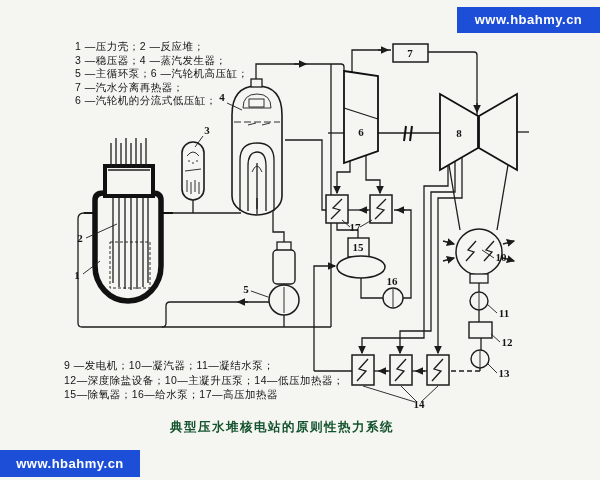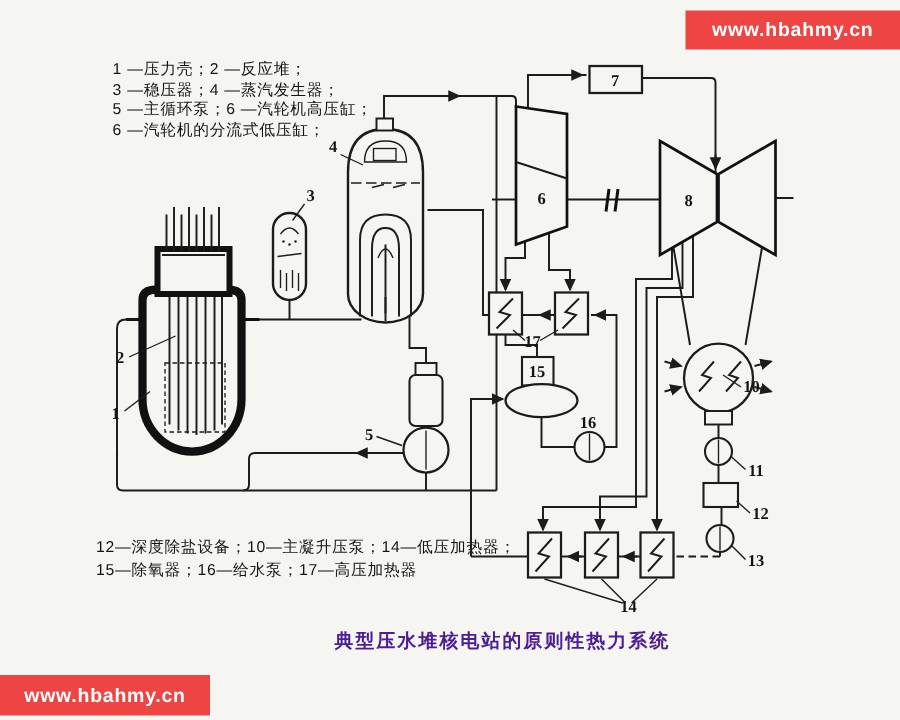"www.hbahmy.cn" .wm { background: #ef4444 -> #1d4ed8 }
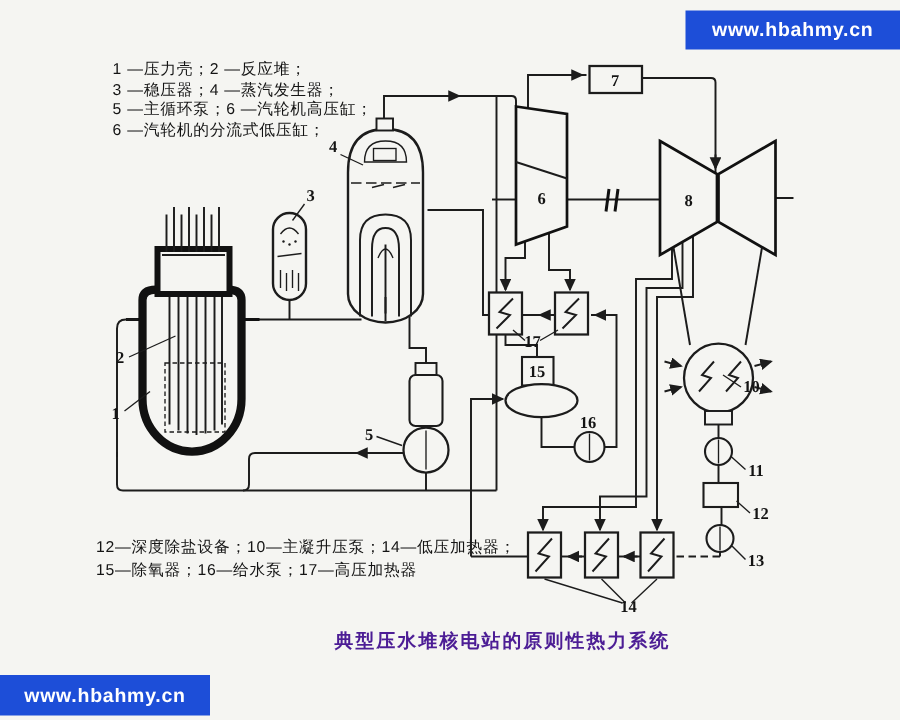"7 —汽水分离再热器；" div { html: none -> <div>7 —汽水分离再热器；</div> }
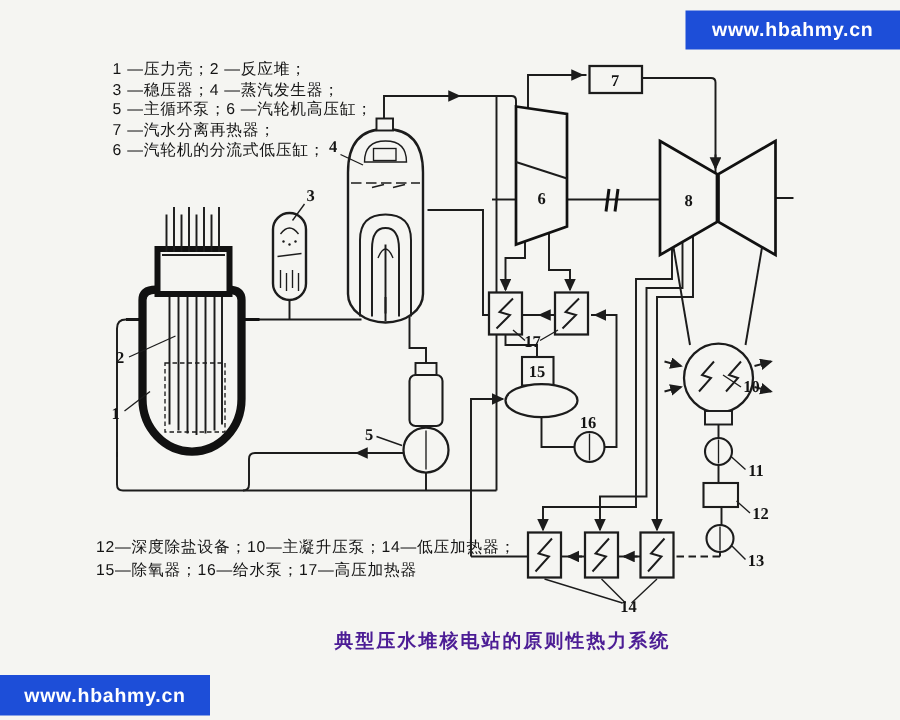"9 —发电机；10—凝汽器；11—凝结水泵；" div { html: none -> <div>9 —发电机；10—凝汽器；11—凝结水泵；</div> }
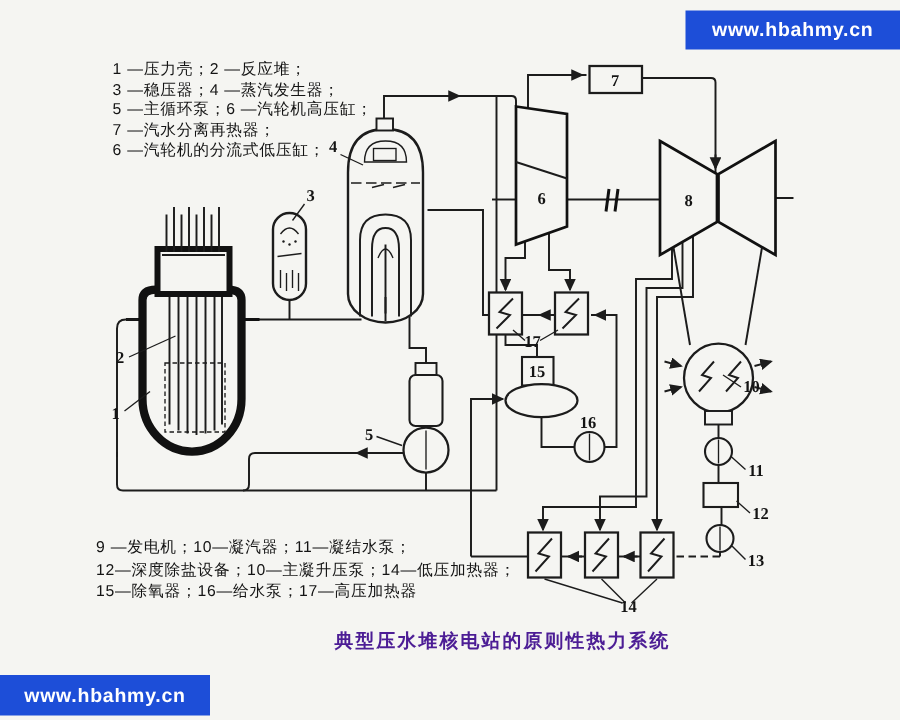"典型压水堆核电站的原则性热力系统" .caption { color: #4c1d95 -> #14532d; text-align: center -> left }
